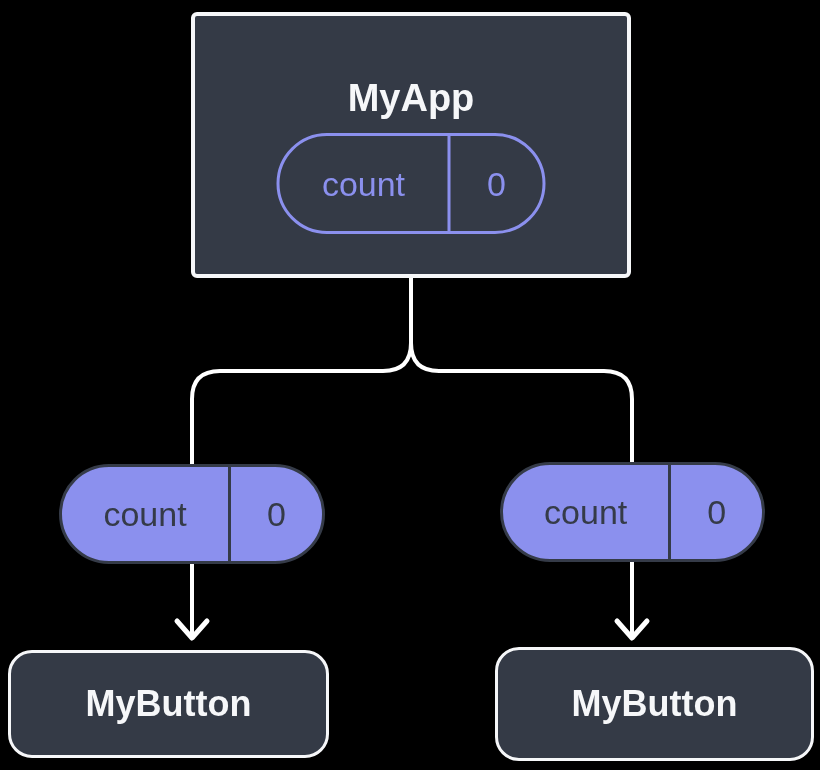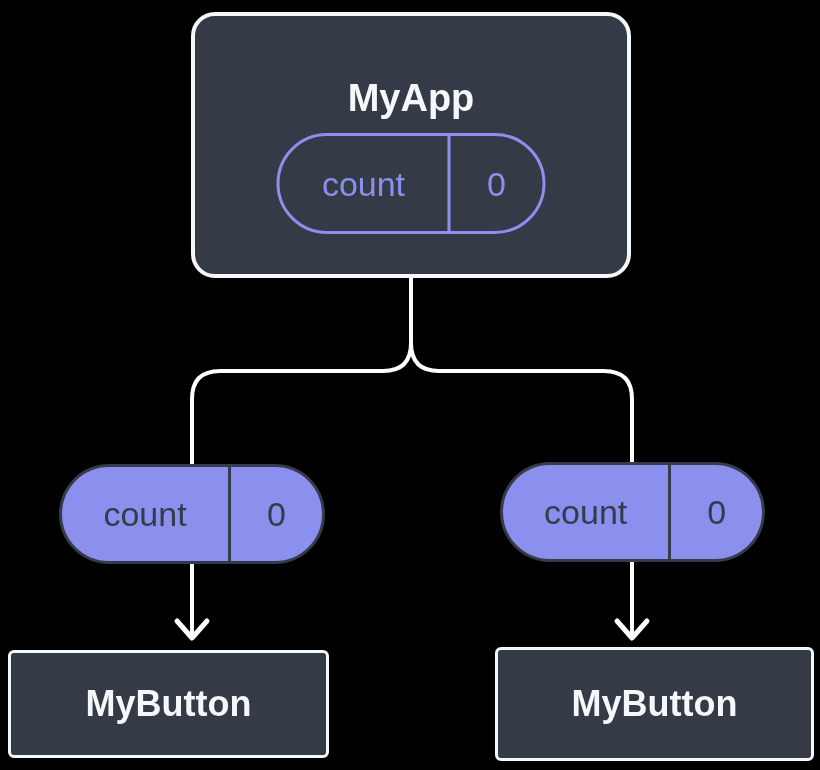"MyApp" .node { border-radius: 24px -> 6px }
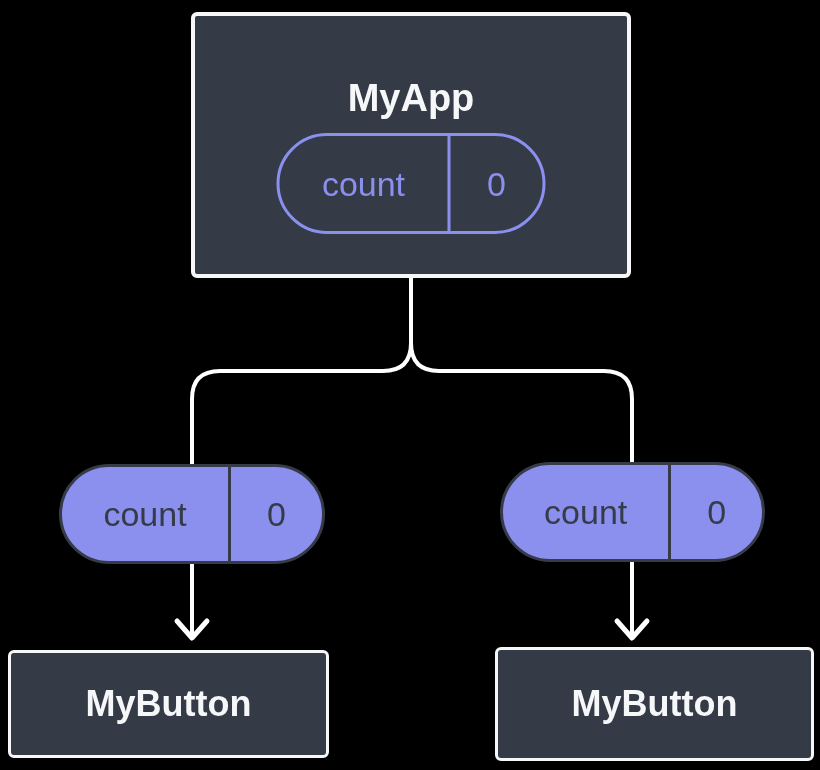"MyButton" .node-leaf { border-radius: 6px -> 24px }
